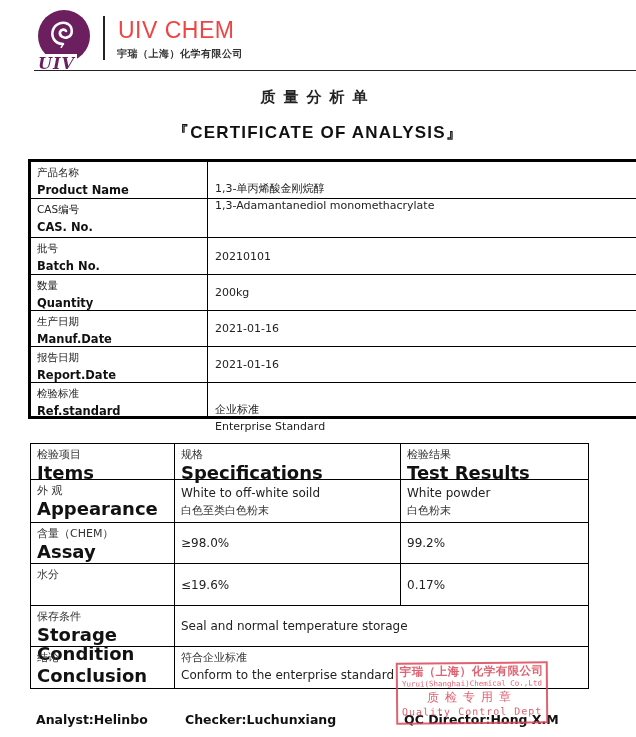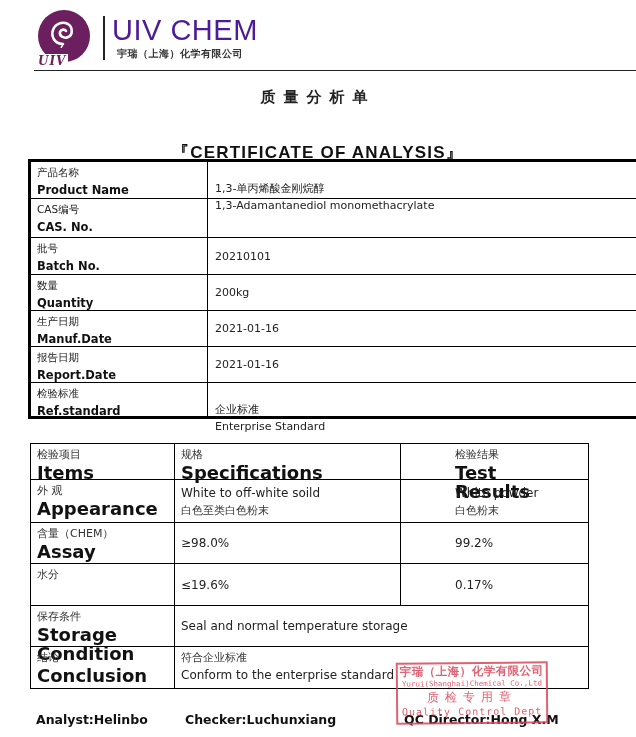"UIV CHEM" .brand-title { color: #4c1d95 -> #ef4444; font-size: 29px -> 23px; left: 112px -> 118px }
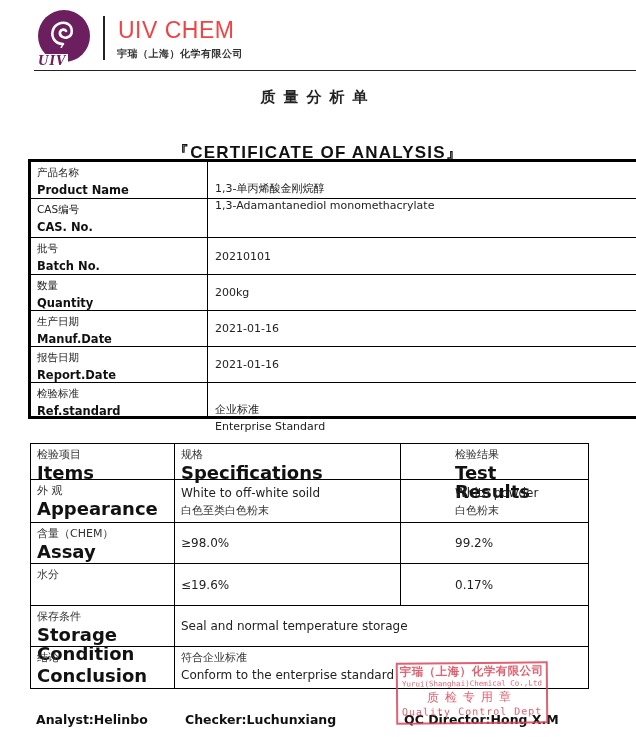"UIV" .logo-text { font-size: 12px -> 16px }
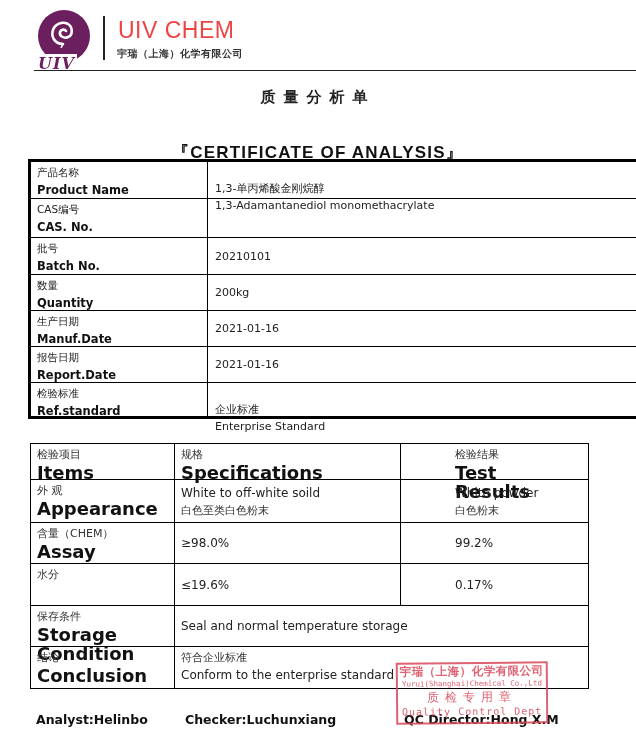"『CERTIFICATE OF ANALYSIS』" .title-en { margin-top: 20px -> none }
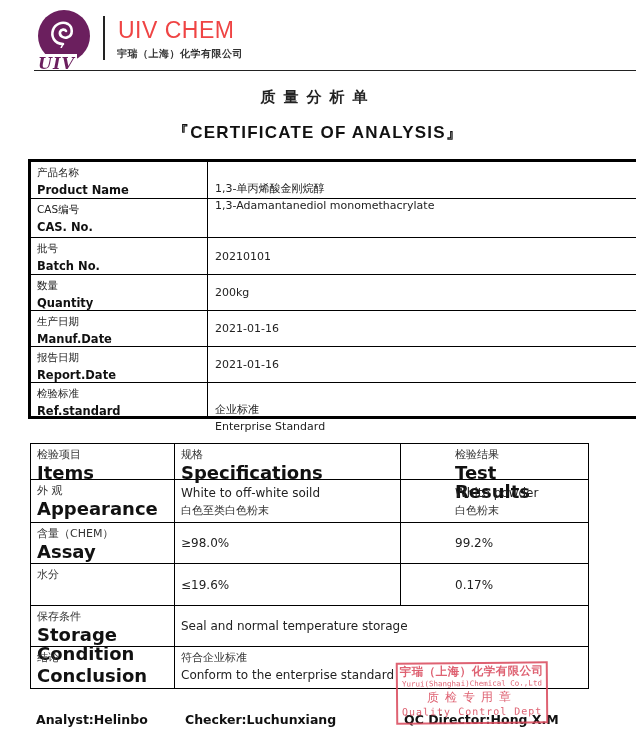"检验结果" .t2 .c3 { margin-left: 48px -> none }
